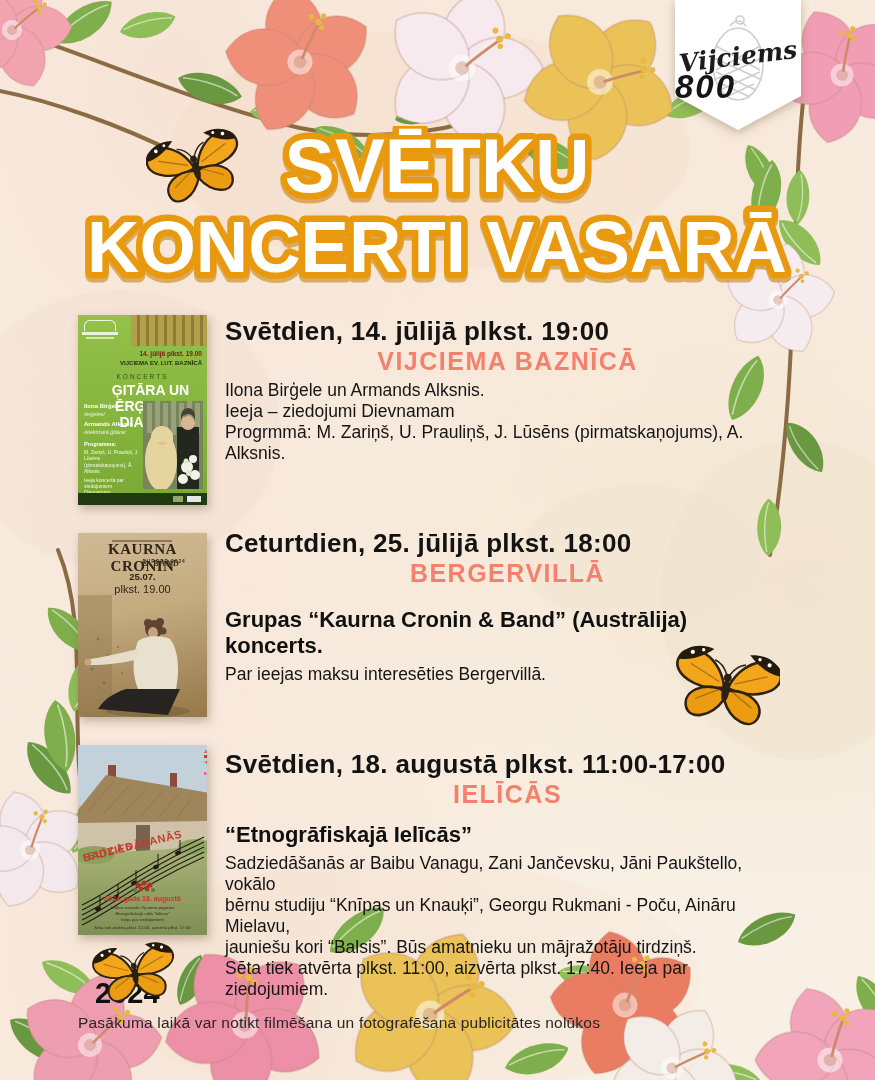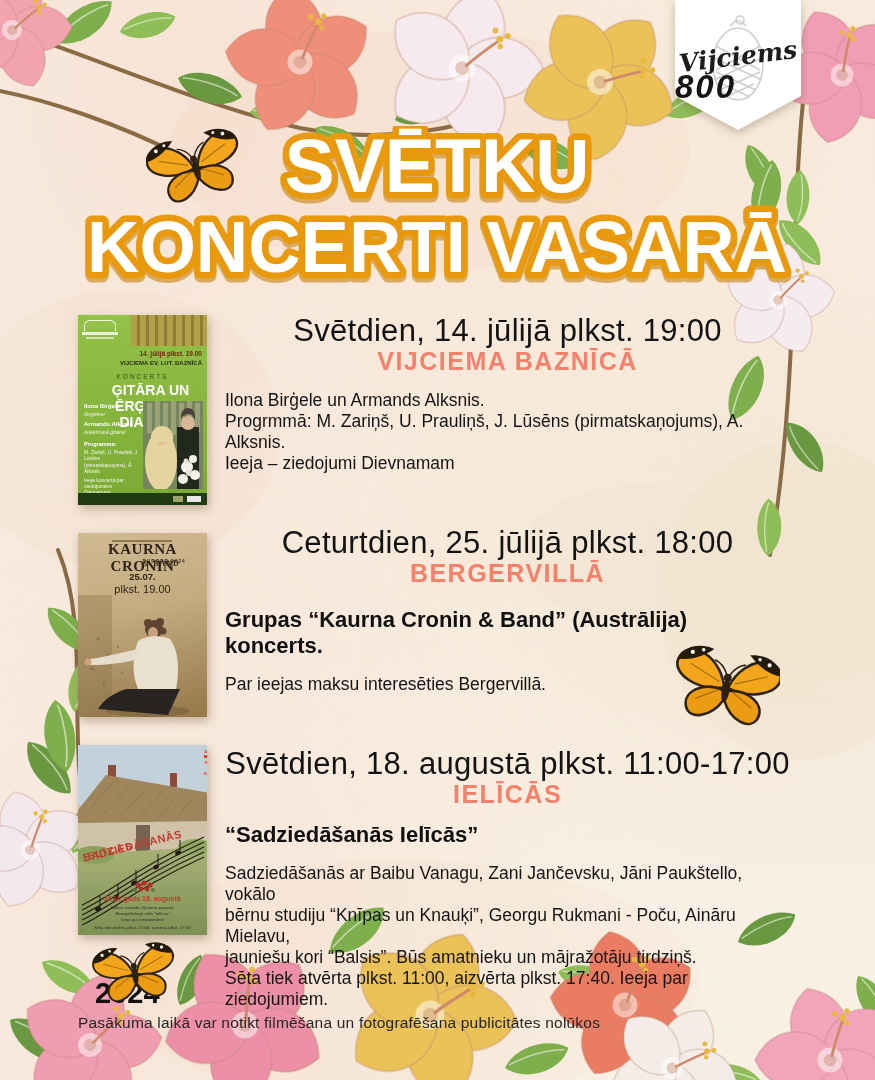"Svētdien, 14. jūlijā plkst. 19:00" .edate { font-size: 31px -> 26px; font-weight: 400 -> 700; text-align: center -> none }
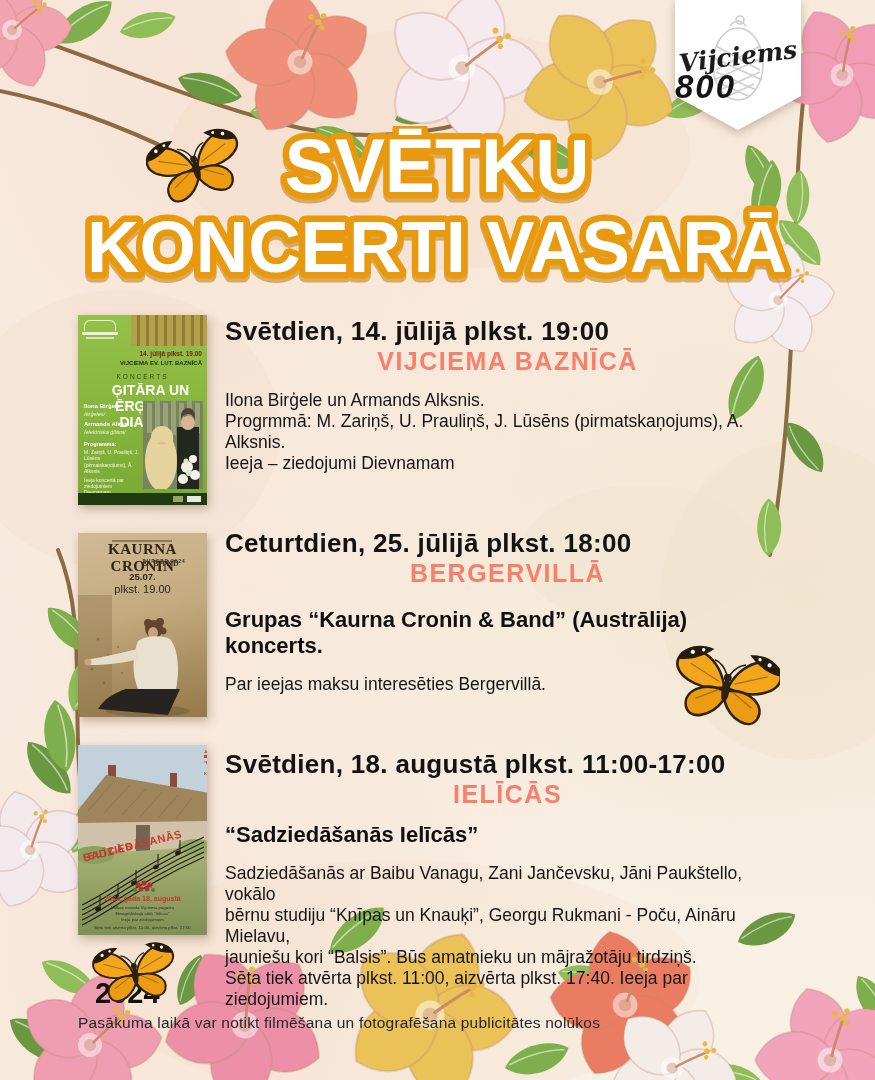"Ilona Birģele un Armands Alksnis." .ebody { margin-top: 15px -> 5px }
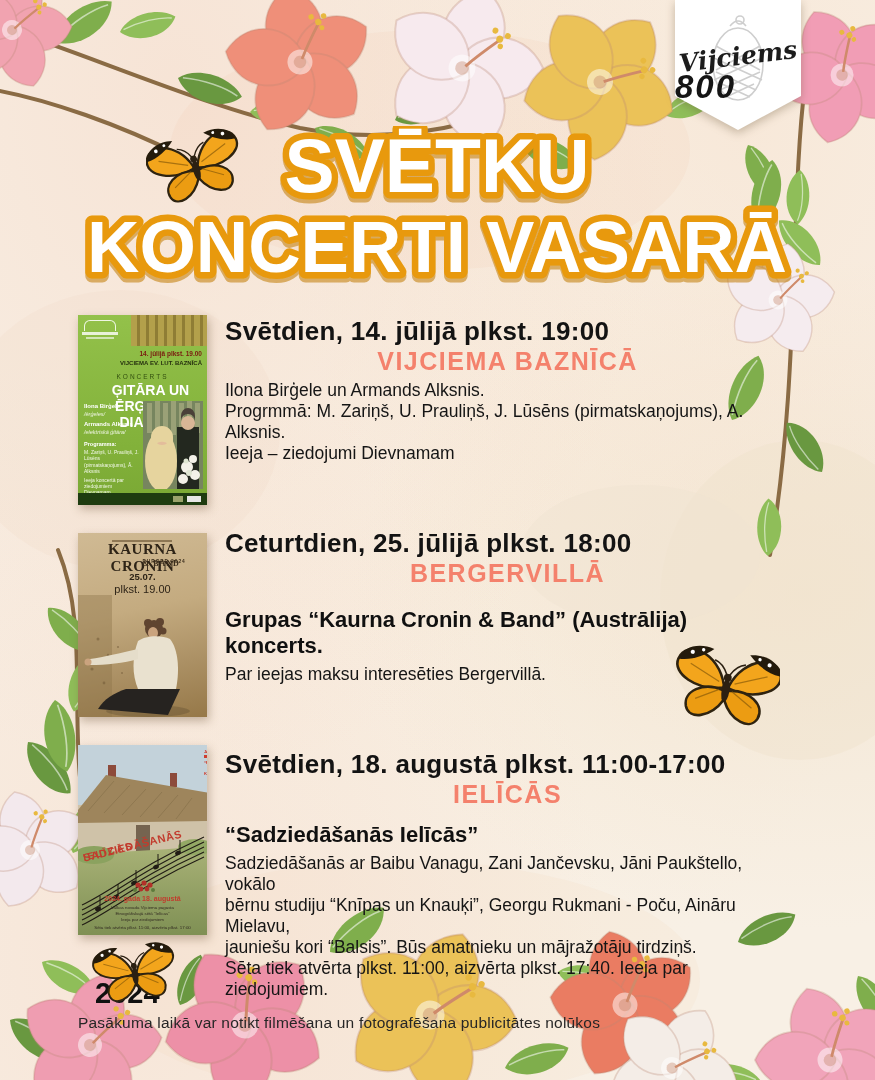"Progrmmā: M. Zariņš, U. Prauliņš," div.eline { order: before "Ieeja – ziedojumi Dievnamam" -> after "Ieeja – ziedojumi Dievnamam" }
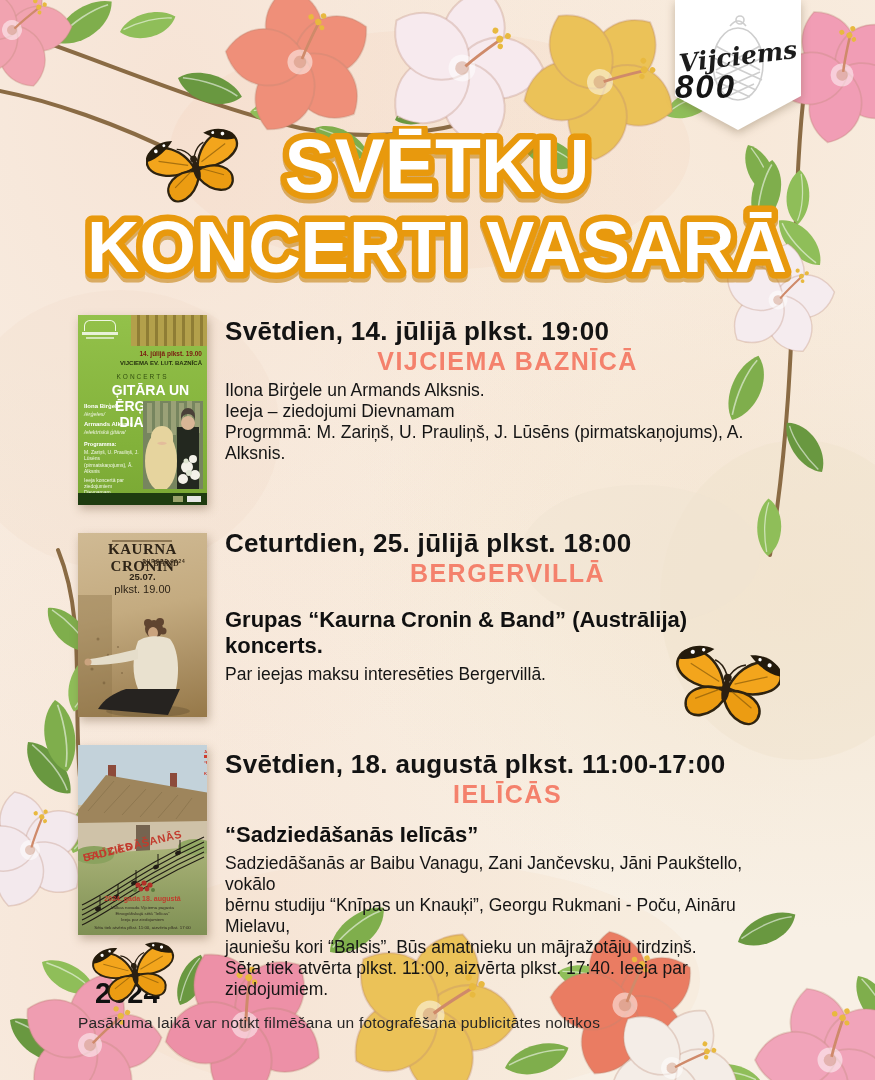"“Sadziedāšanās Ielīcās”" div.ehead { text: Sadziedāšanās -> Etnogrāfiskajā }
